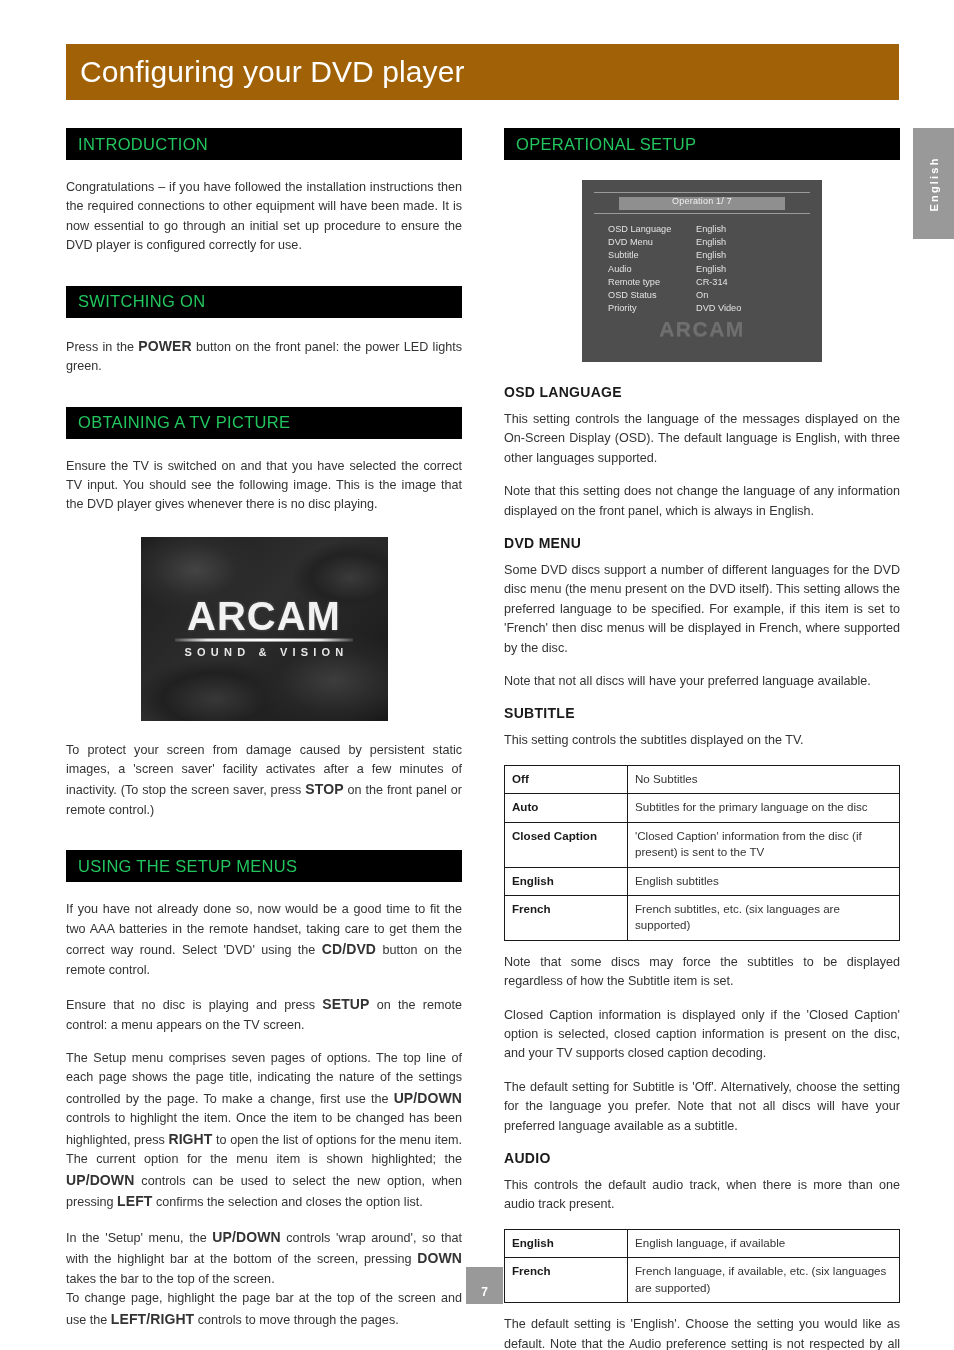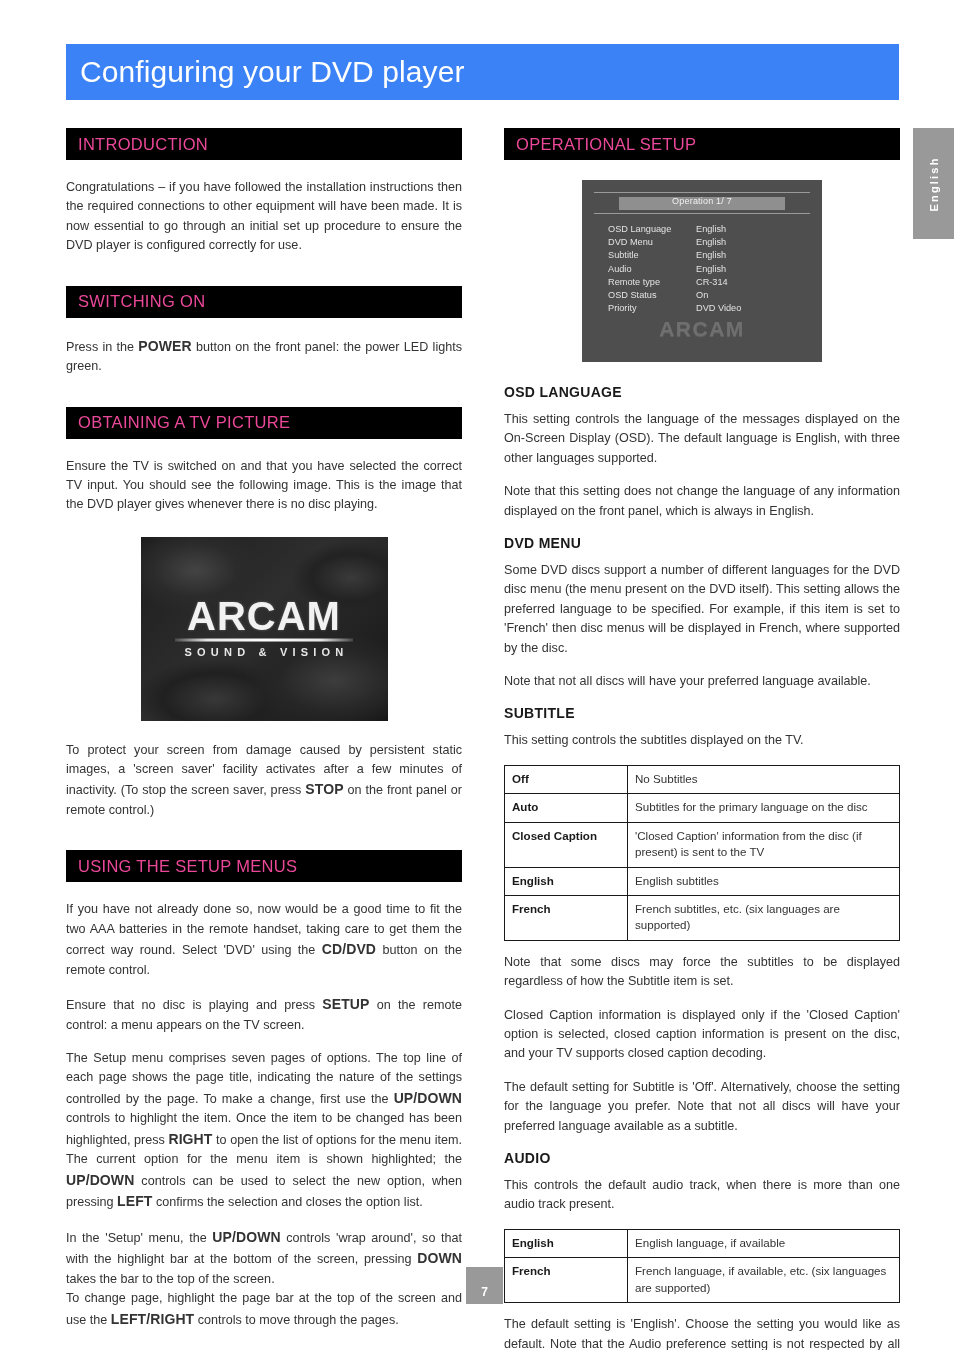"Configuring your DVD player" .title-banner { background: #3b82f6 -> #a16207 }
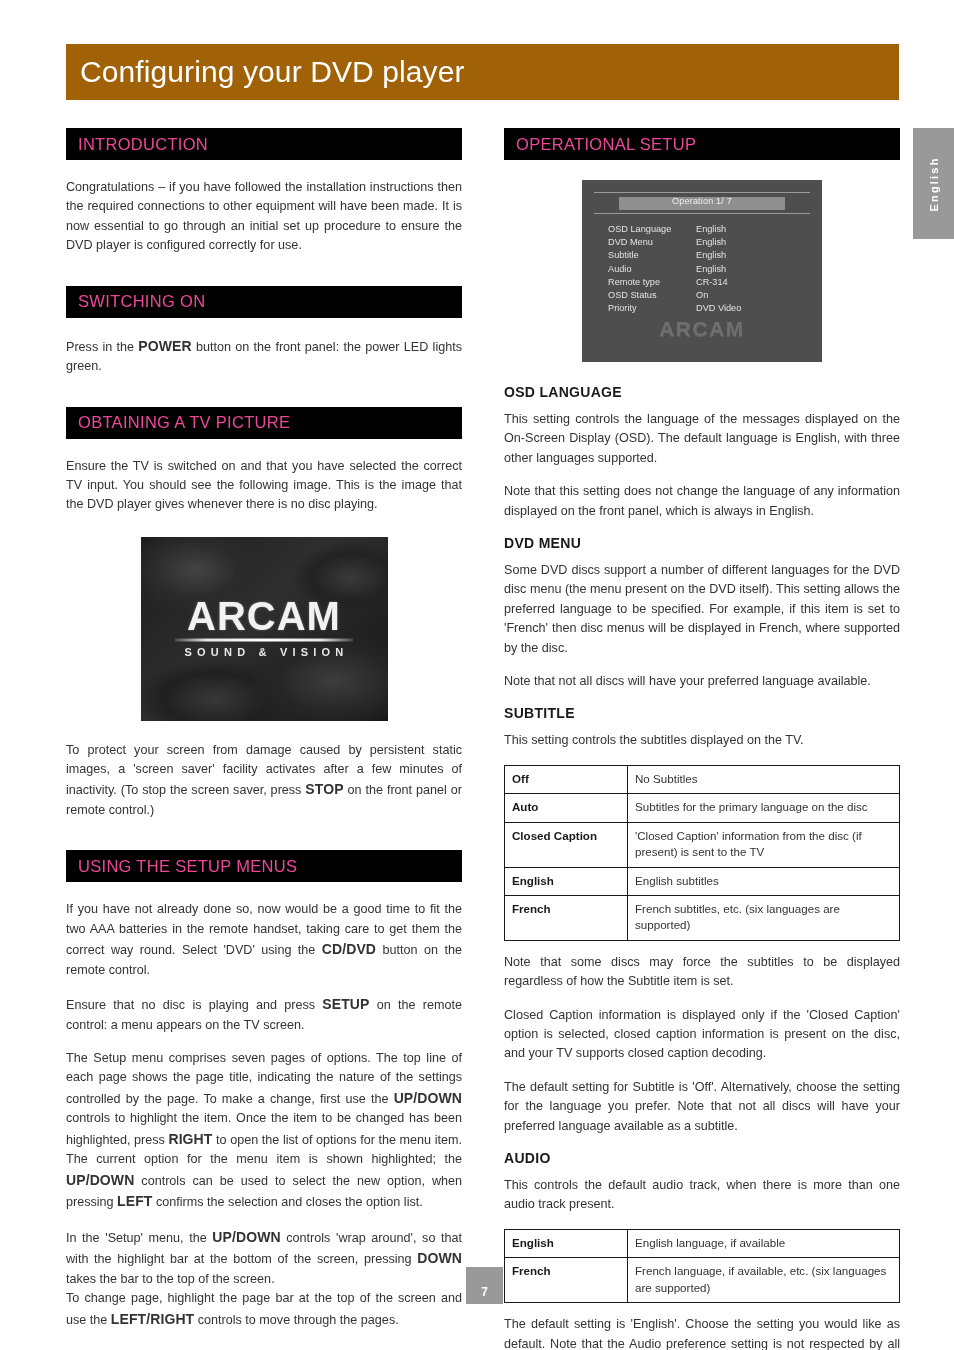"INTRODUCTION" .section-bar .section-bar-label { color: #ec4899 -> #22c55e }
